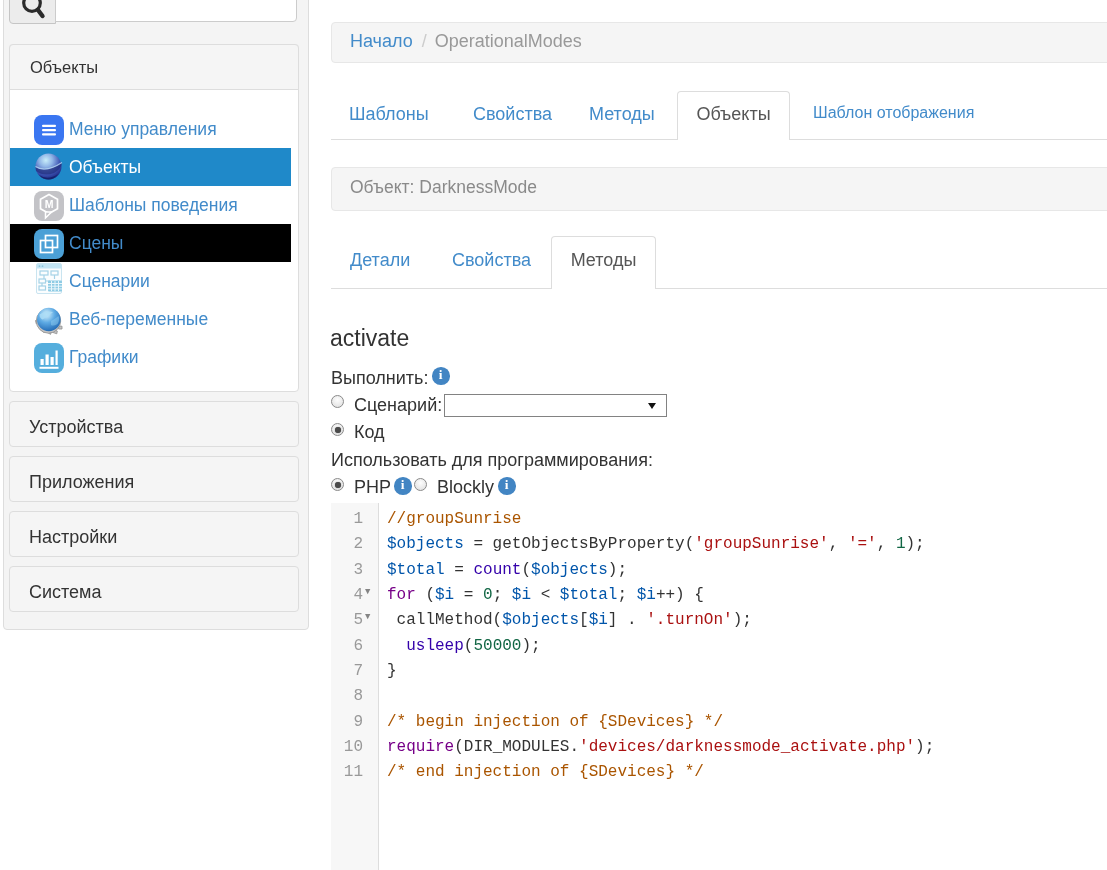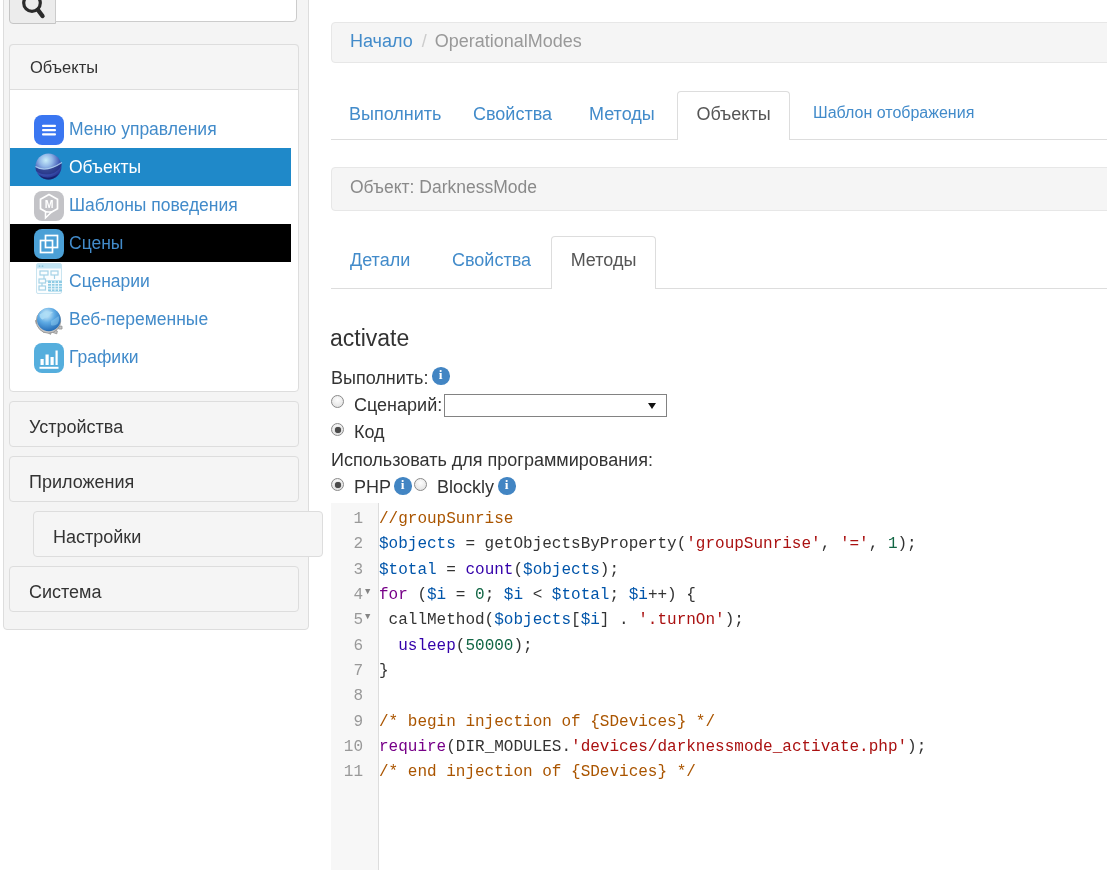"Выполнить" span.abs { text: Выполнить -> Шаблоны }
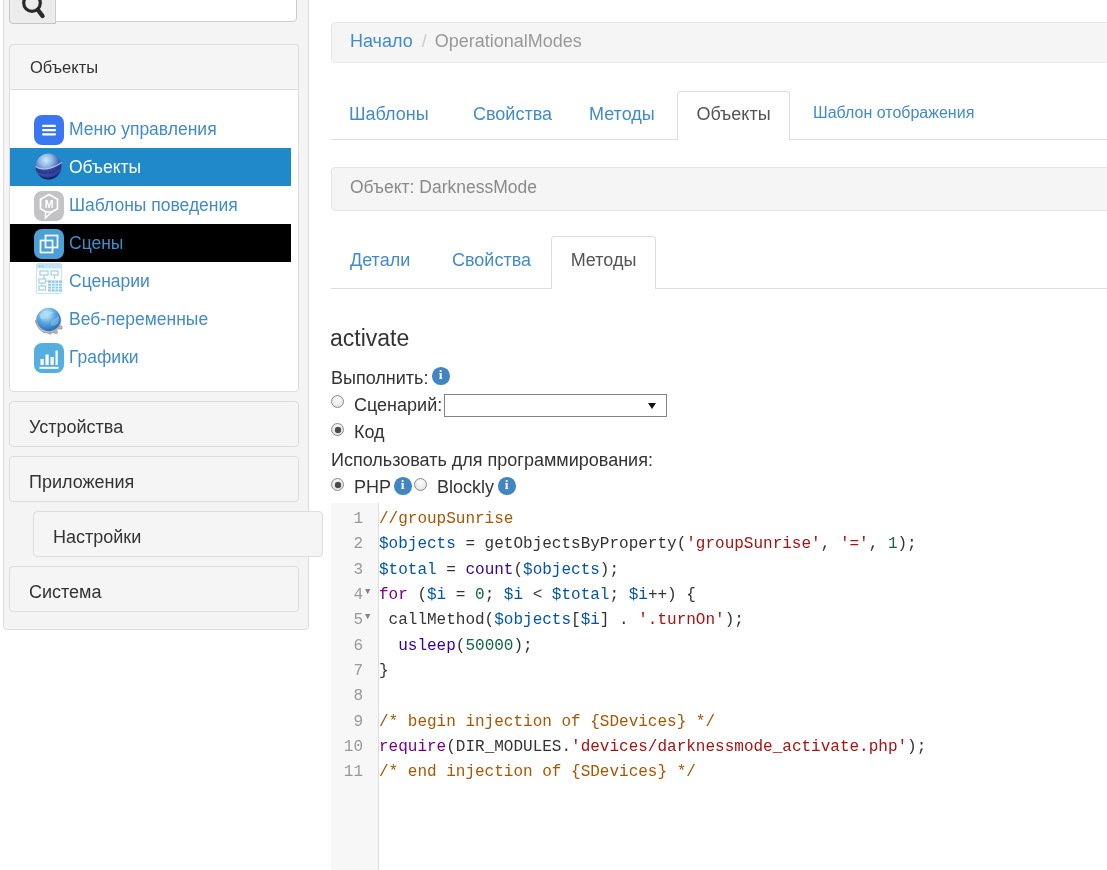"//groupSunrise" .cl { left: 48px -> 56px }
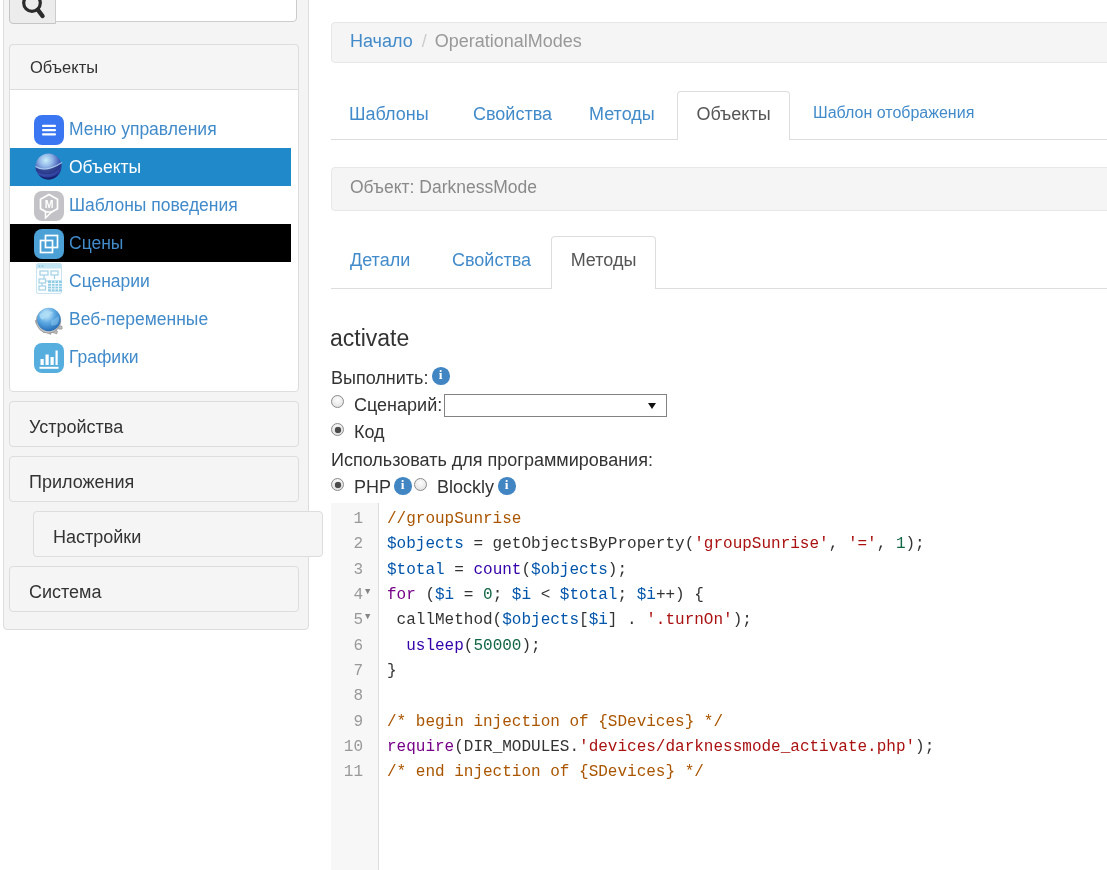"Настройки" div.acc { margin-left: 24px -> none }
